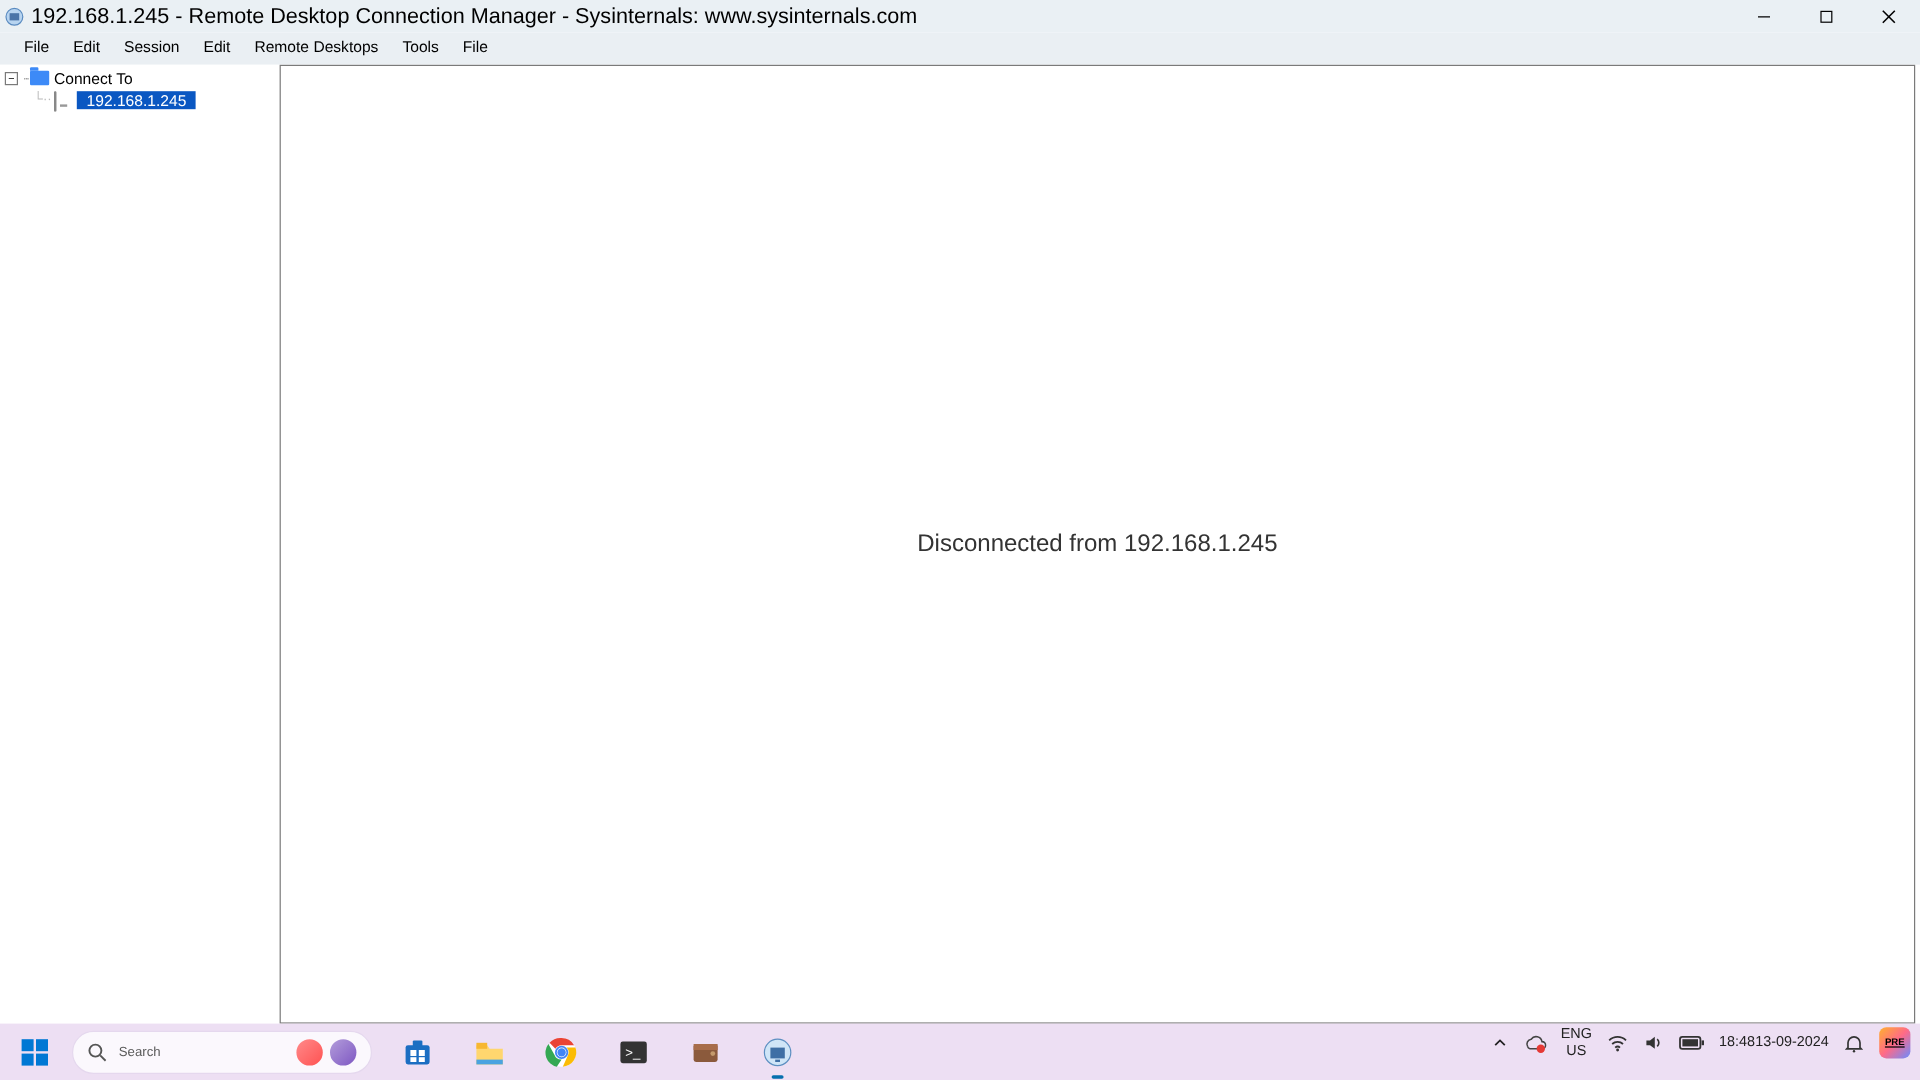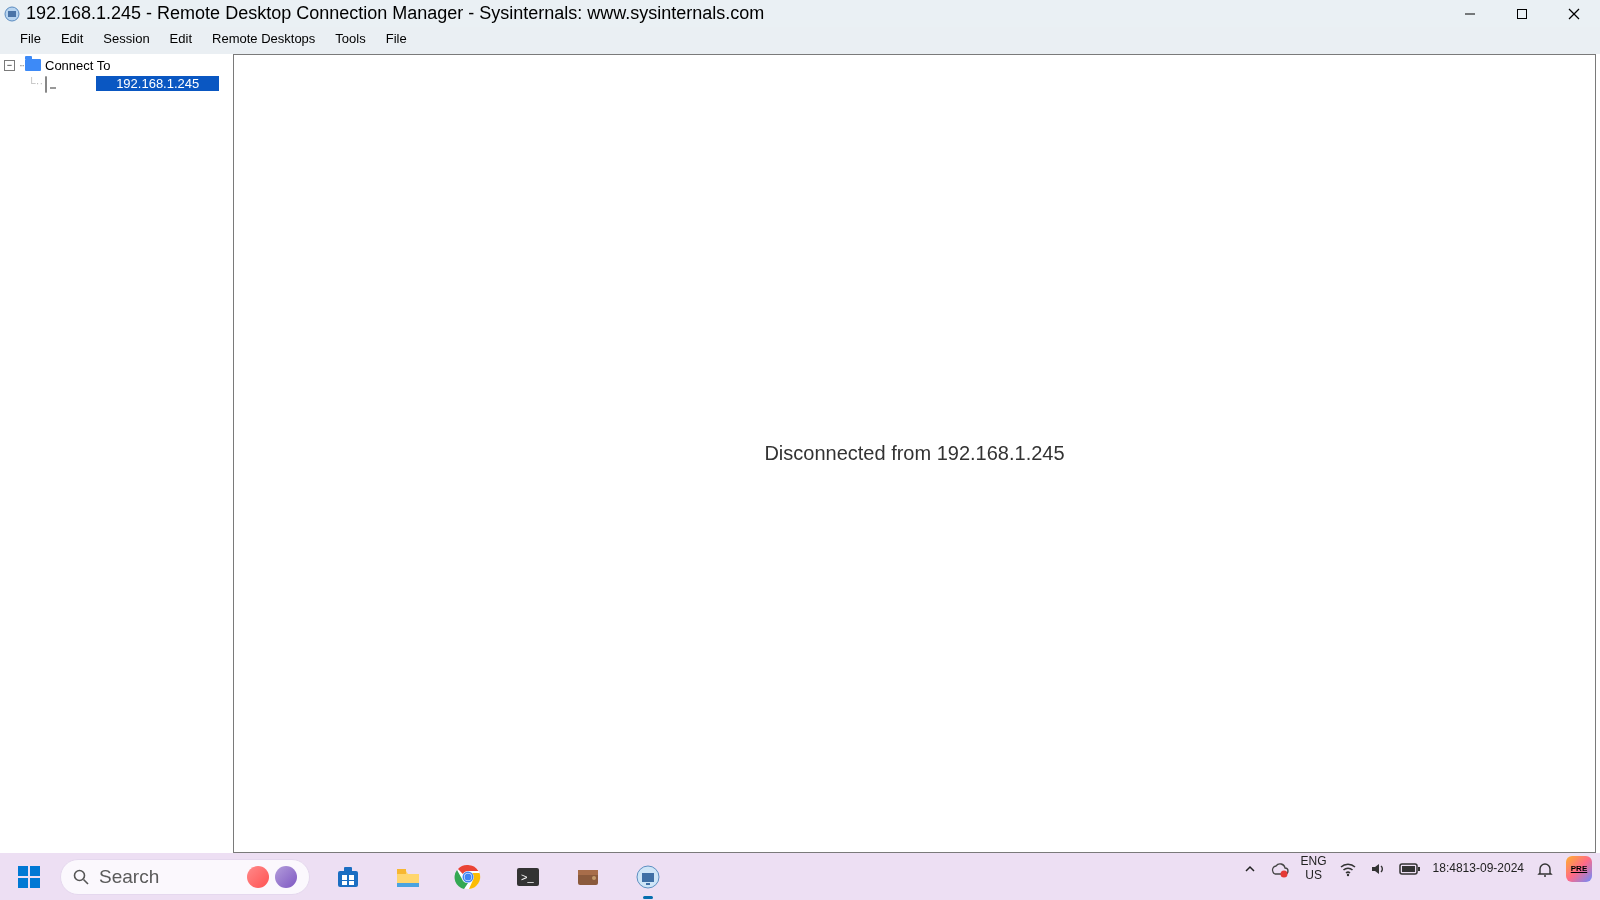"192.168.1.245" .selected-node { margin-left: 32px -> none; padding: 0 20px -> 0 8px }
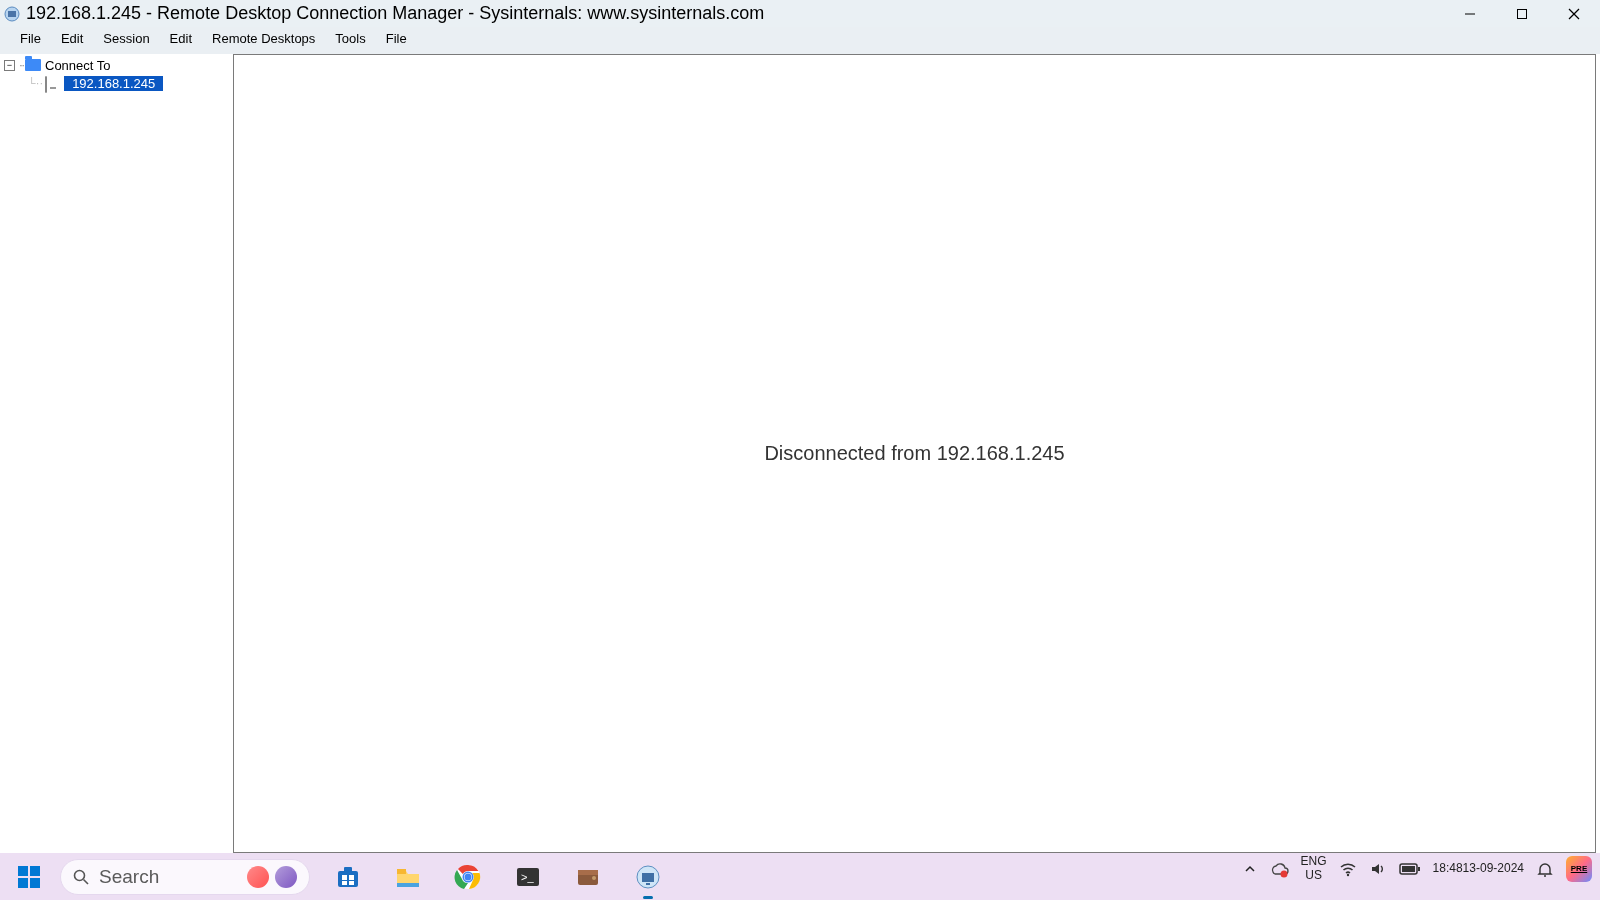"Search" .search-box { font-size: 19px -> 11px }
